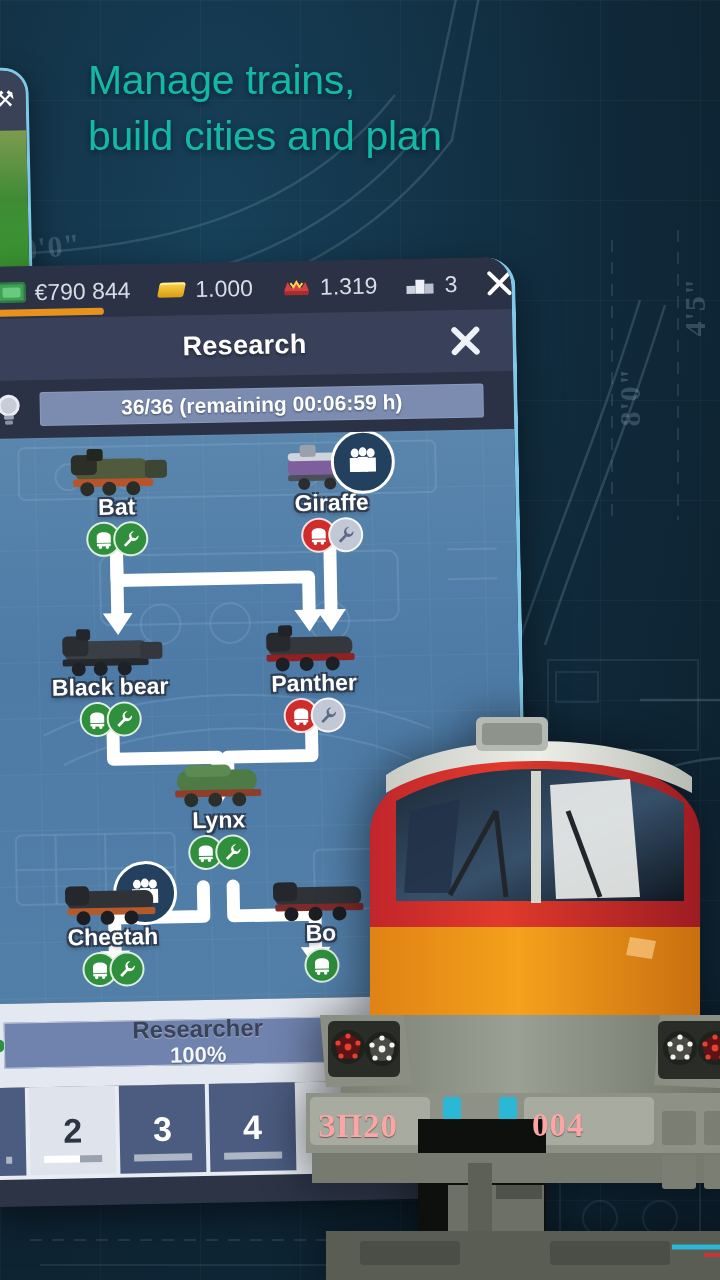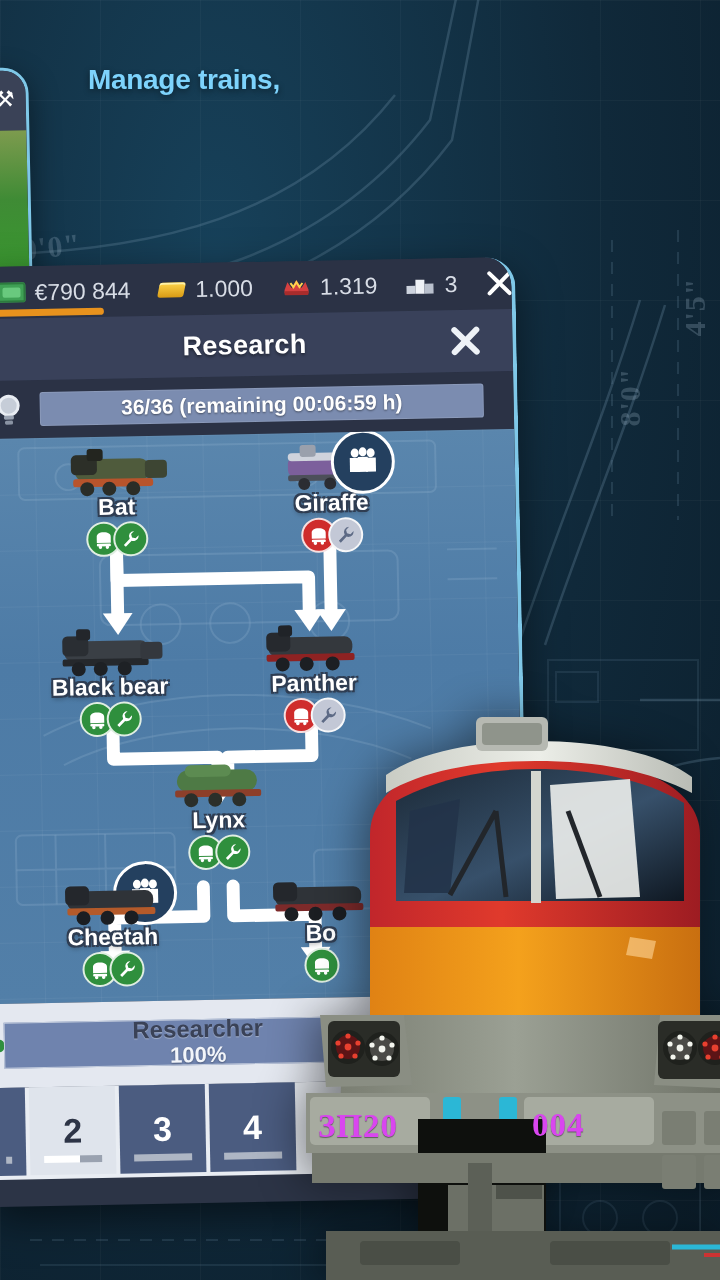"Manage trains," .headline { color: #7dd3fc -> #14b8a6; font-size: 28px -> 41px; font-weight: 700 -> 400 }
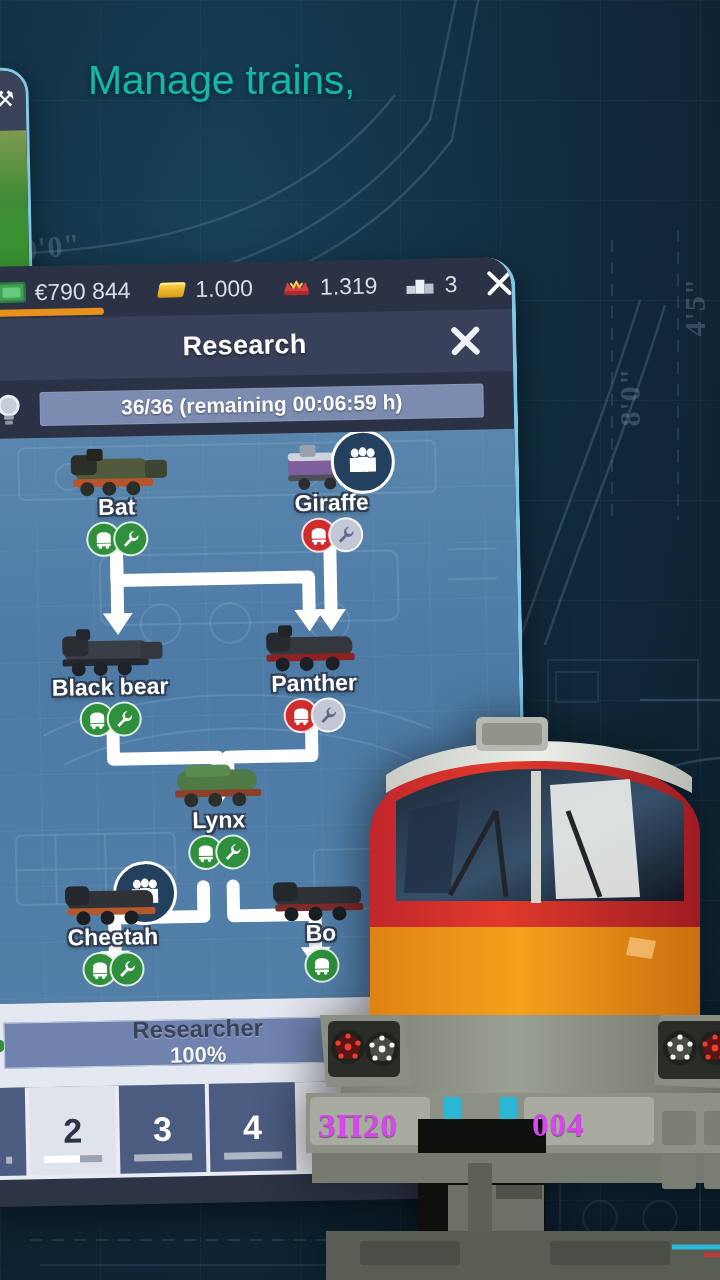"build cities and plan" div { html: none -> <div>build cities and plan</div> }
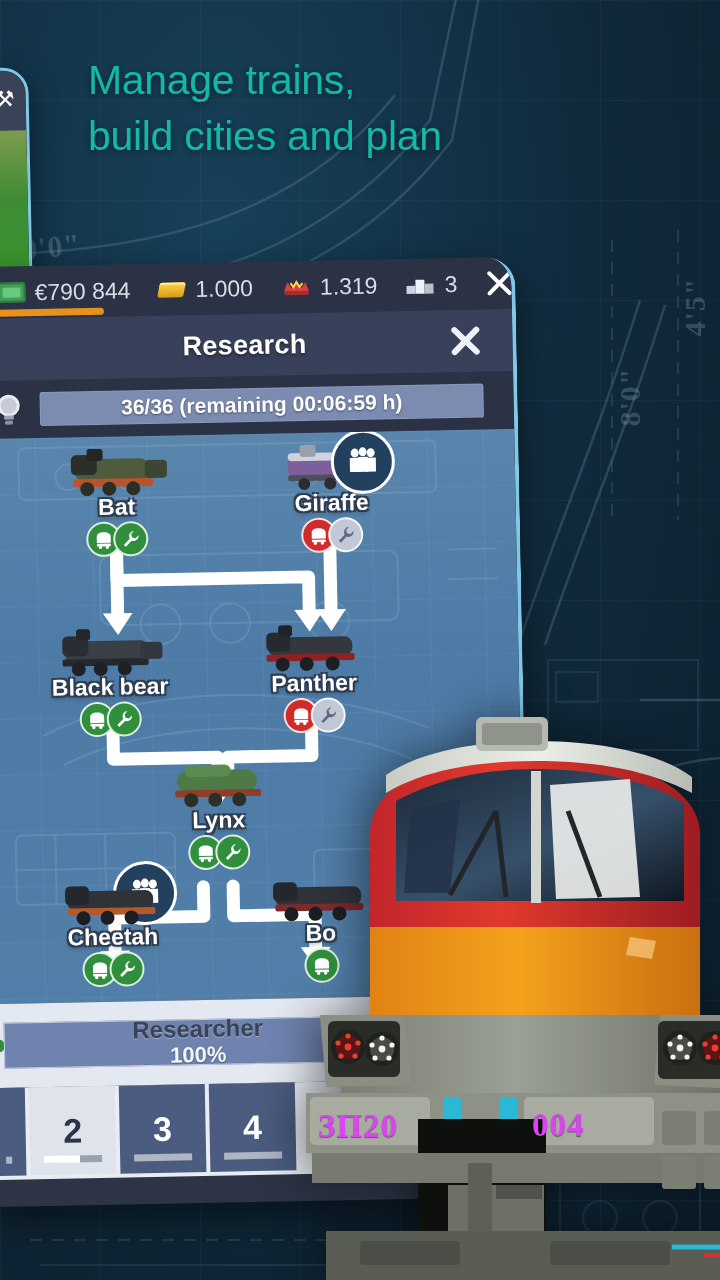"ЗП20" .plate { color: #d946ef -> #fca5a5 }
